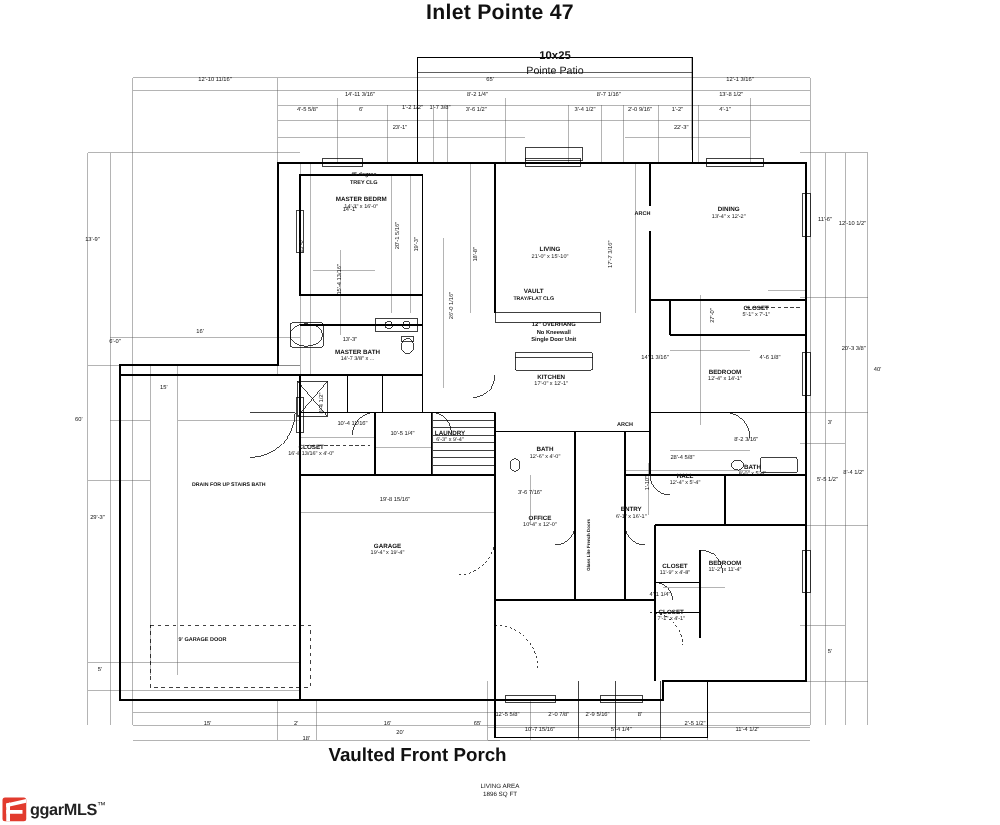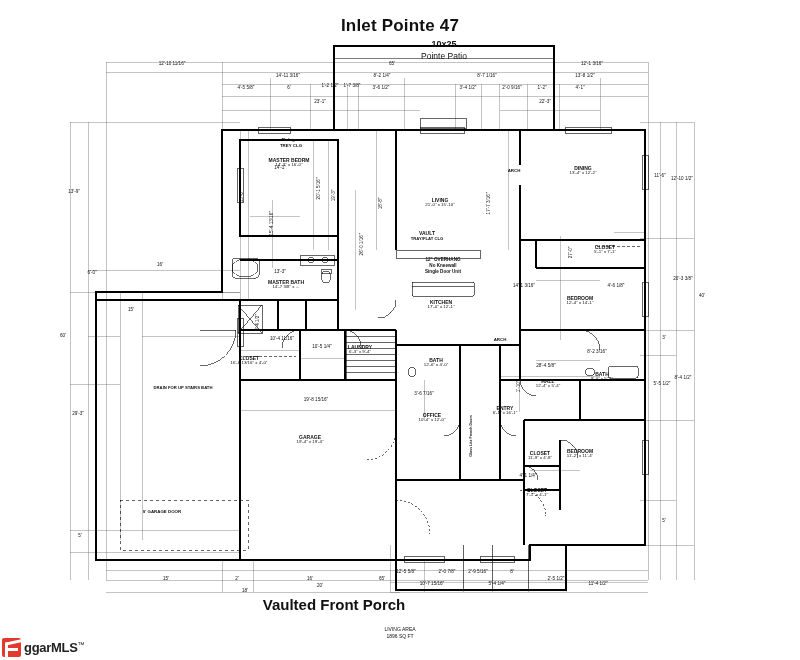"Inlet Pointe 47" #title-main { top: 16px -> 0 }
